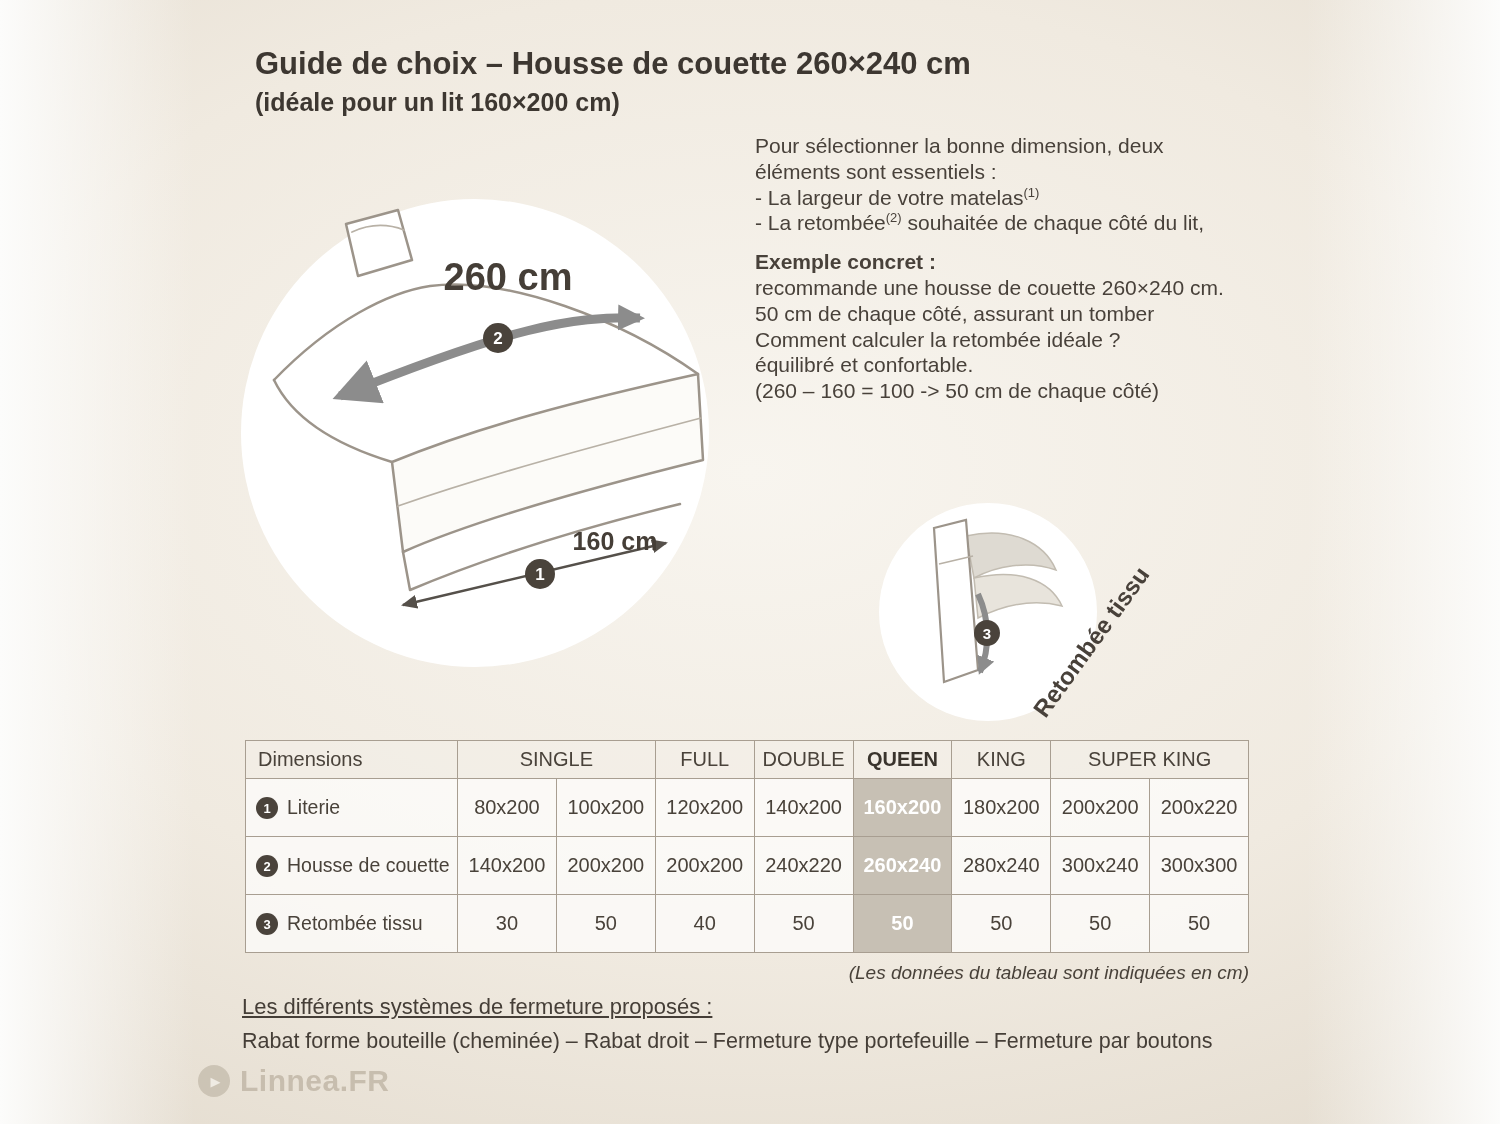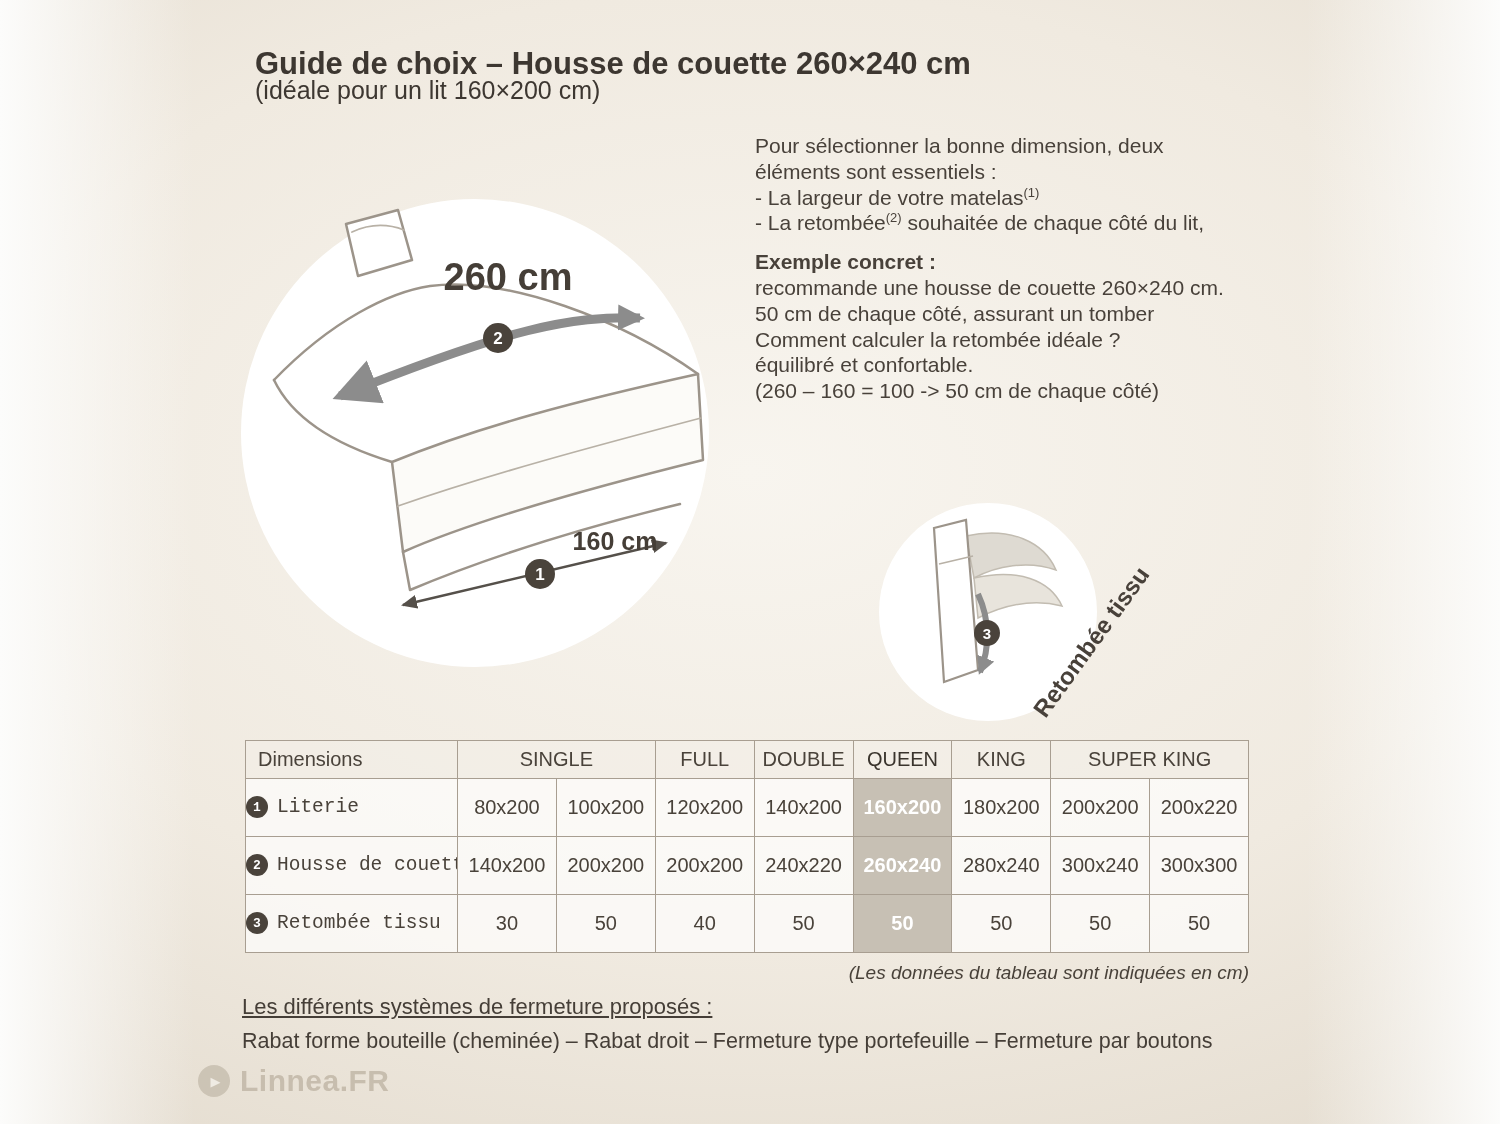"(idéale pour un lit 160×200" .subtitle { font-weight: normal -> bold; top: 76px -> 88px }
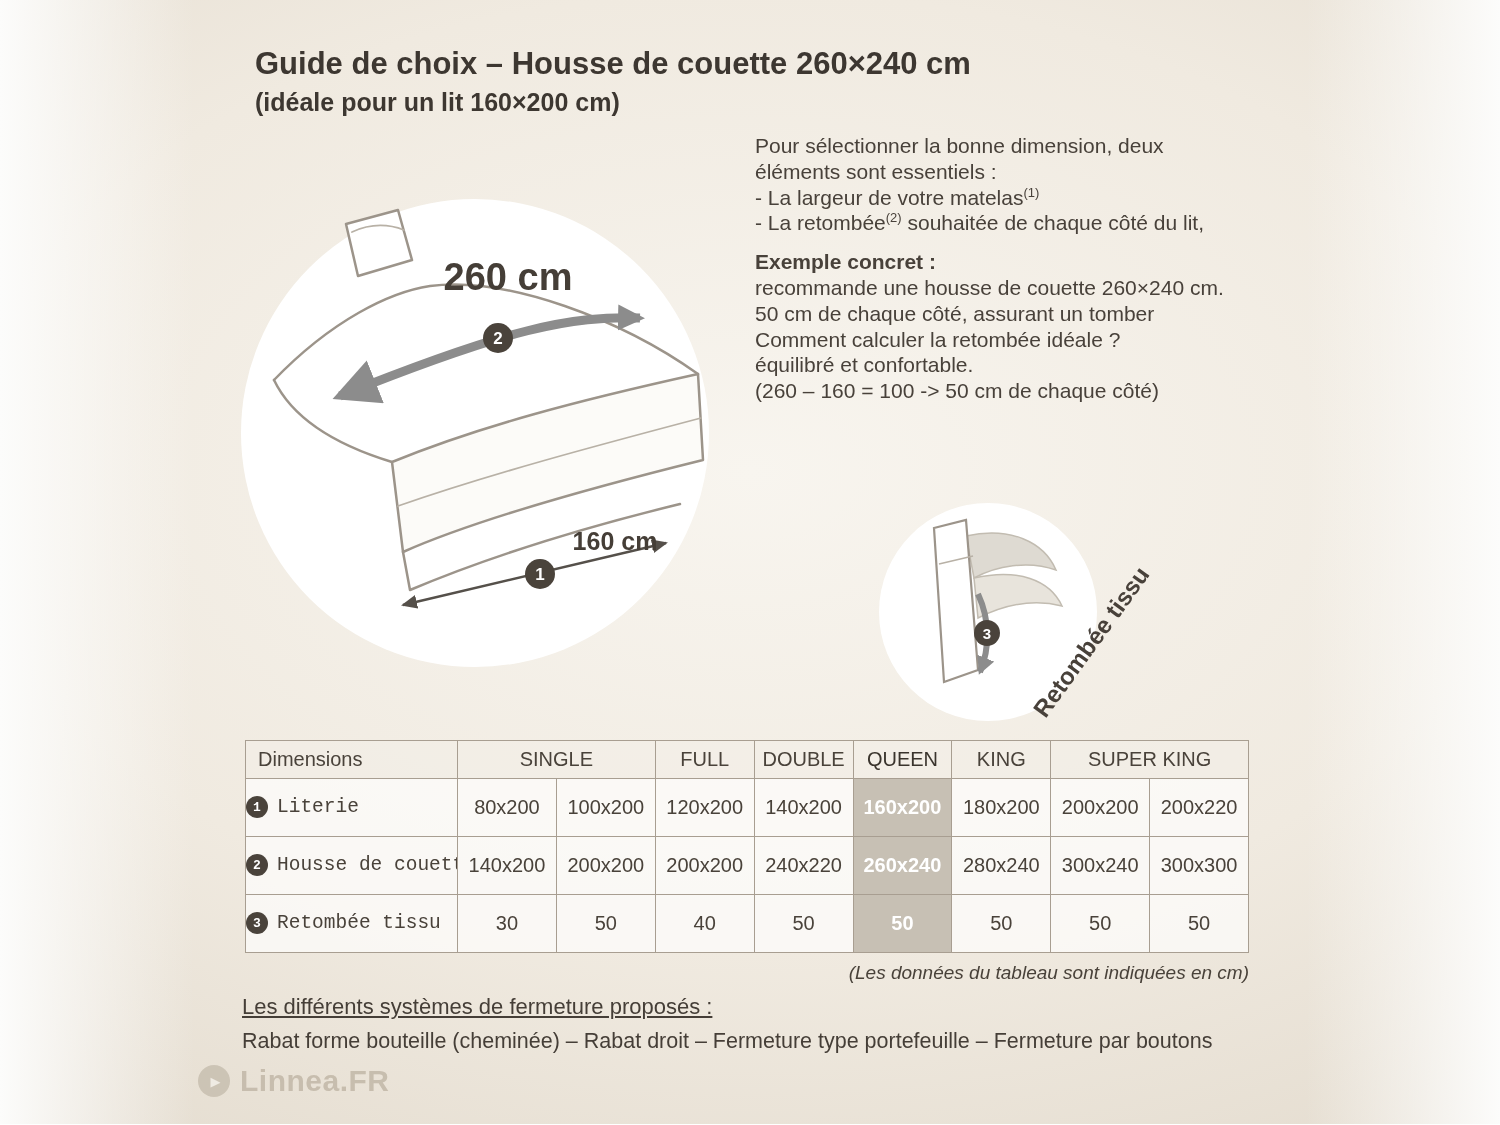"QUEEN" th.queen { font-weight: normal -> bold }
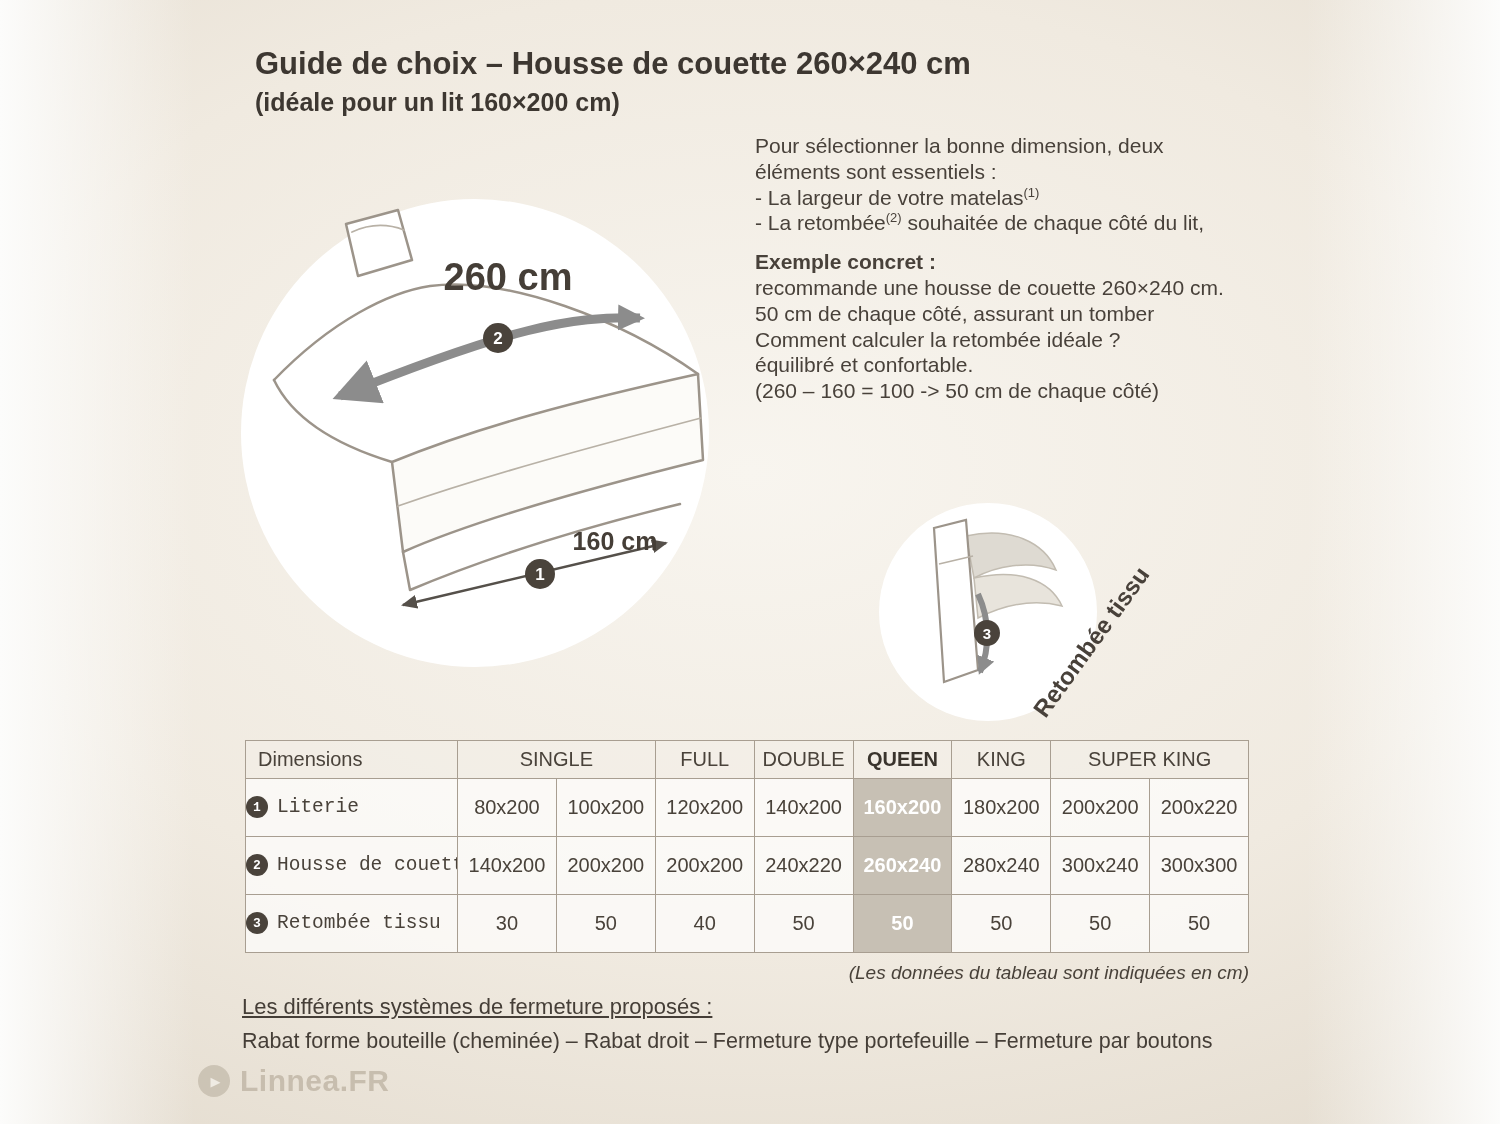"1 Literie" td.rowlbl { font-family: Liberation Mono, monospace -> none; padding-left: none -> 10px }
